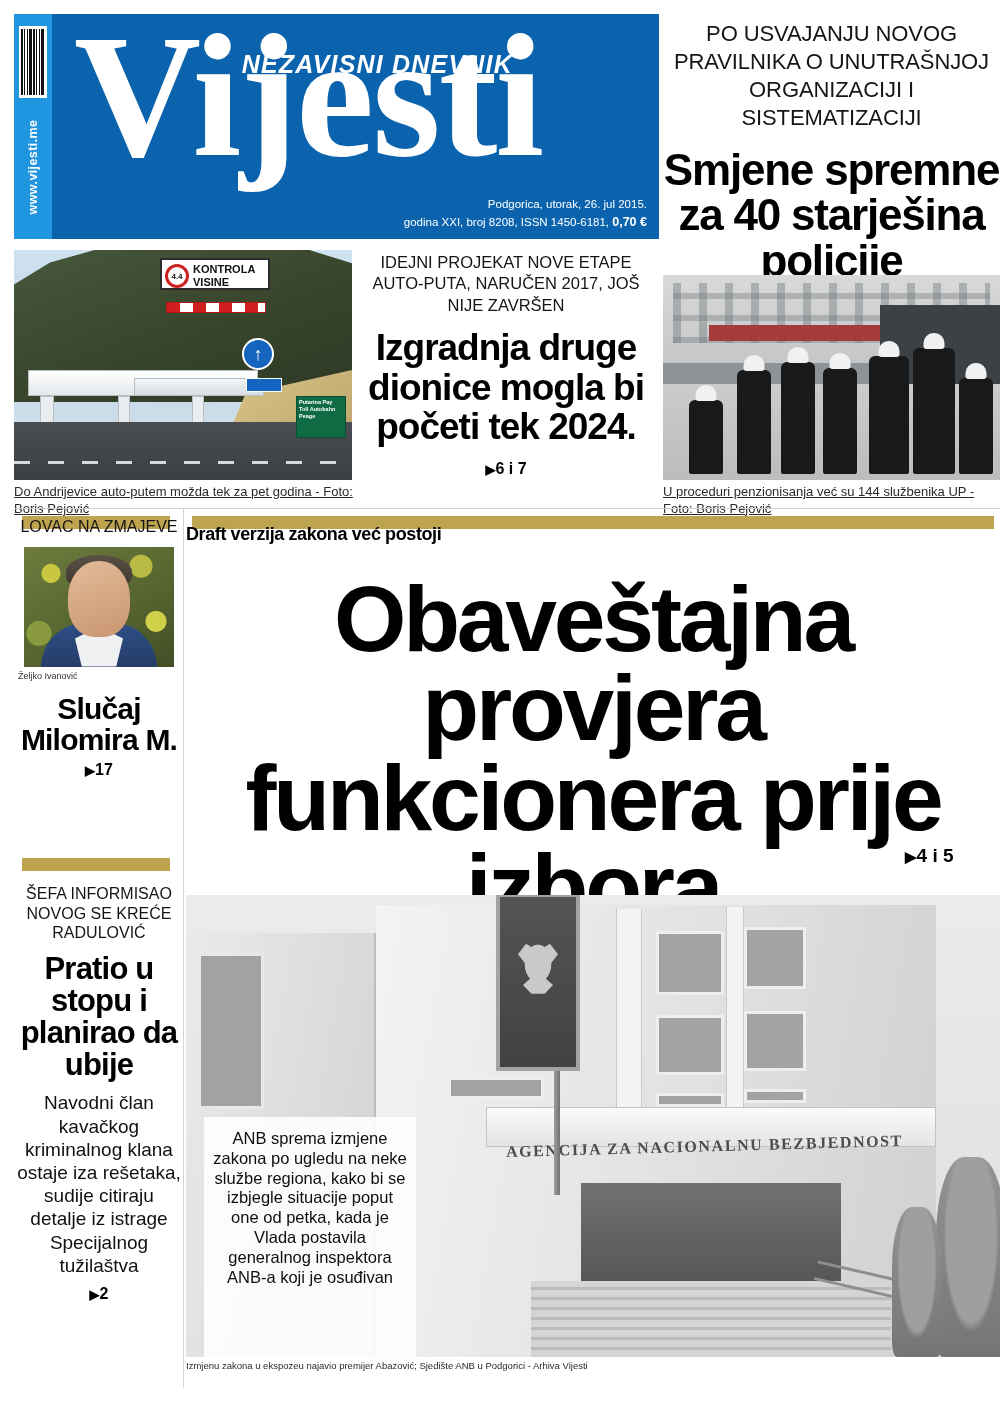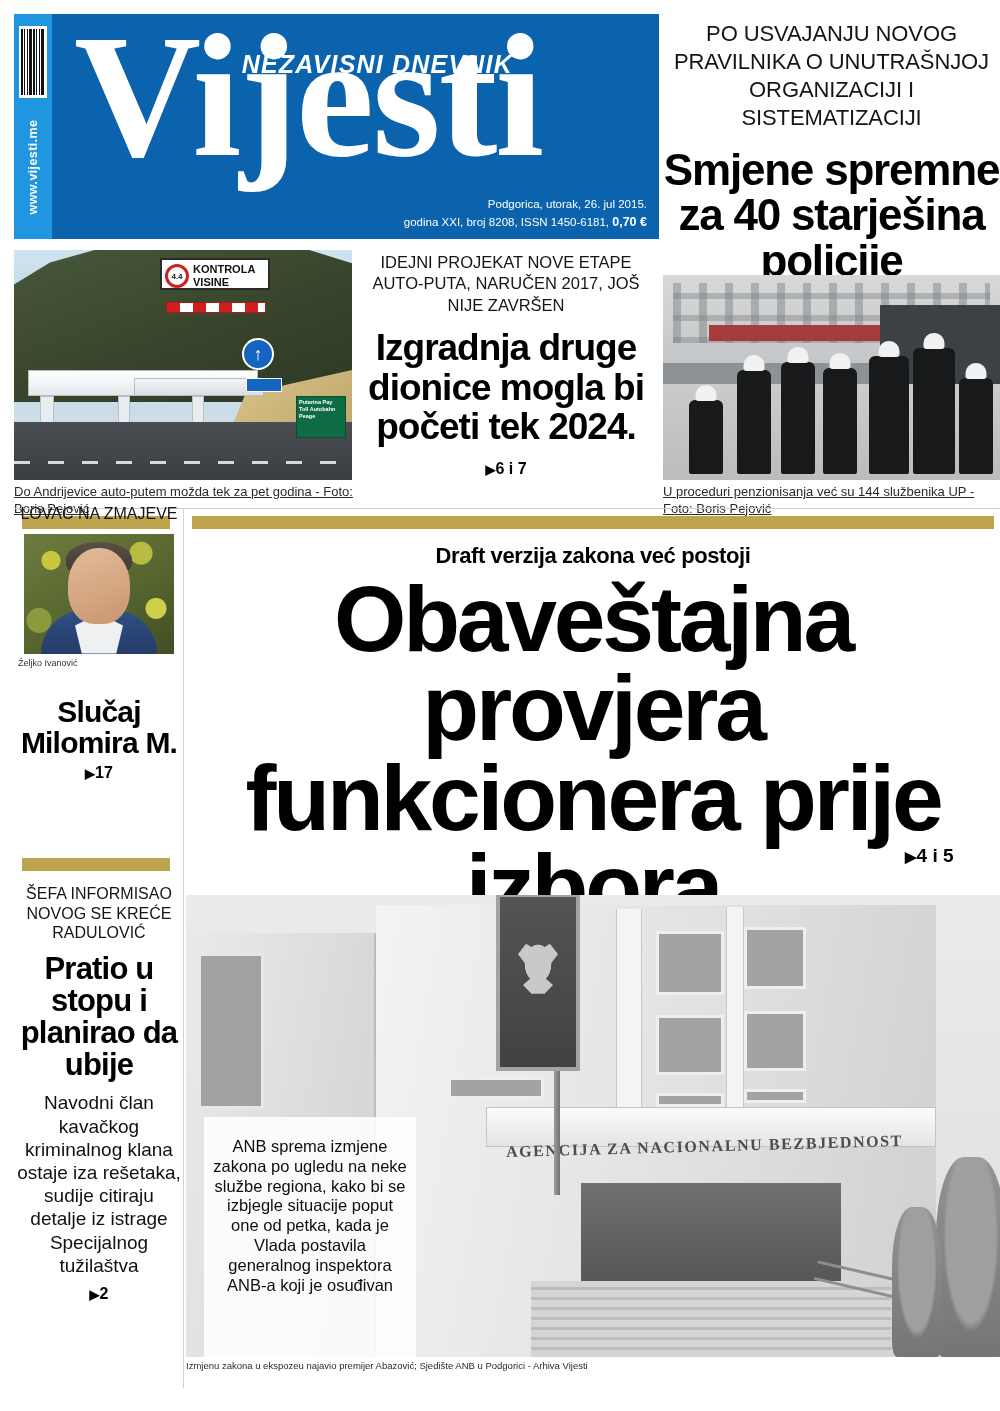"LOVAC NA ZMAJEVE" div.sb { top: 504px -> 517px }
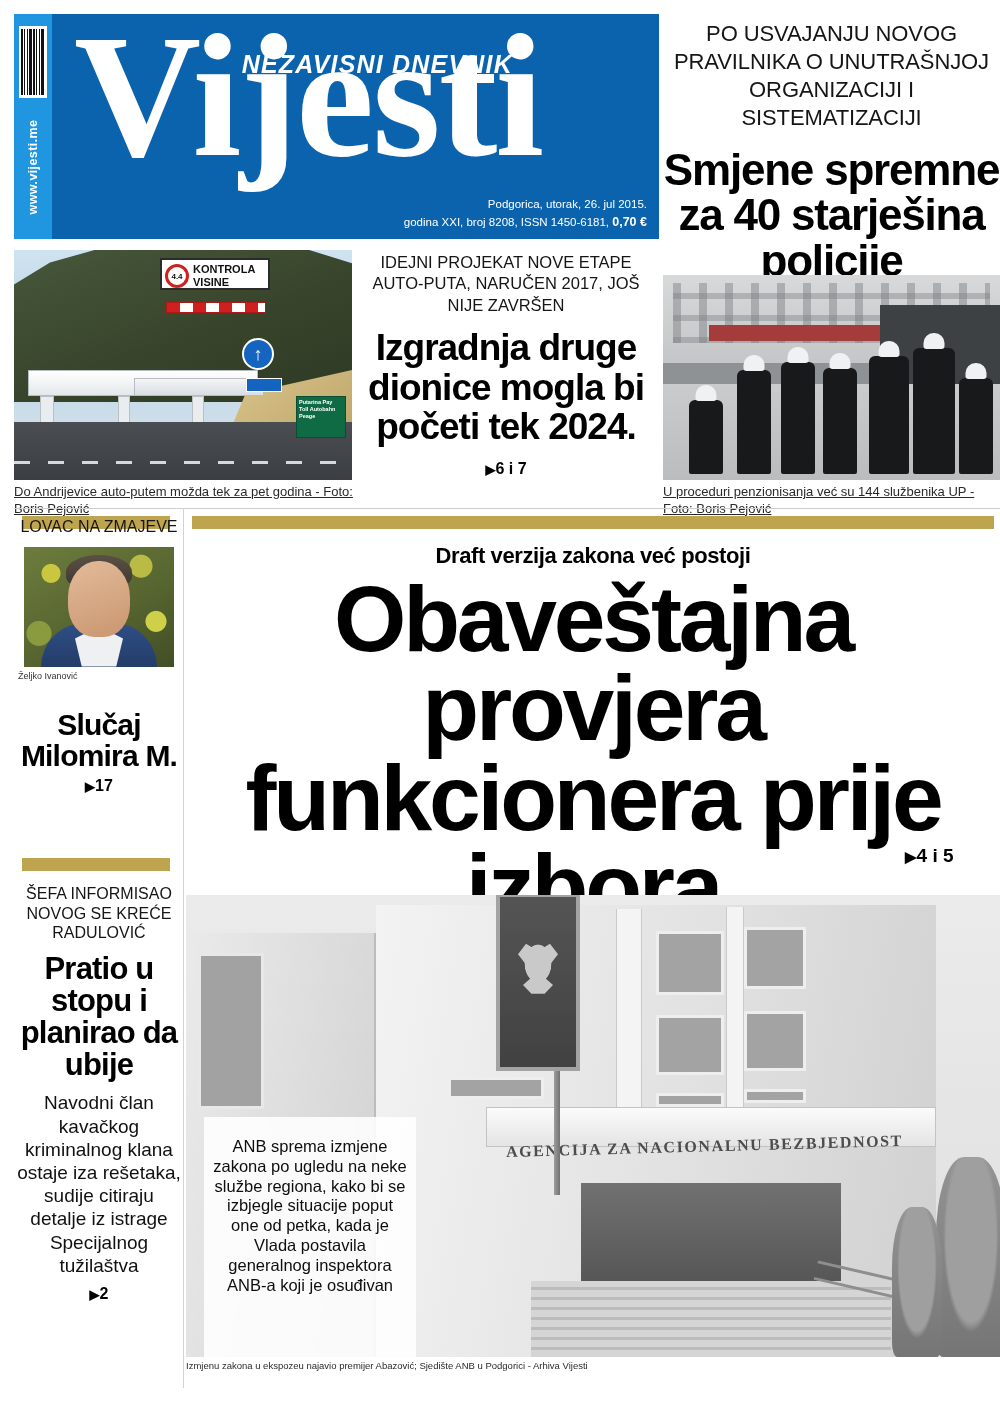"Draft verzija zakona već postoji" .main-kicker { font-size: 22px -> 18px; text-align: center -> none; top: 543px -> 524px }
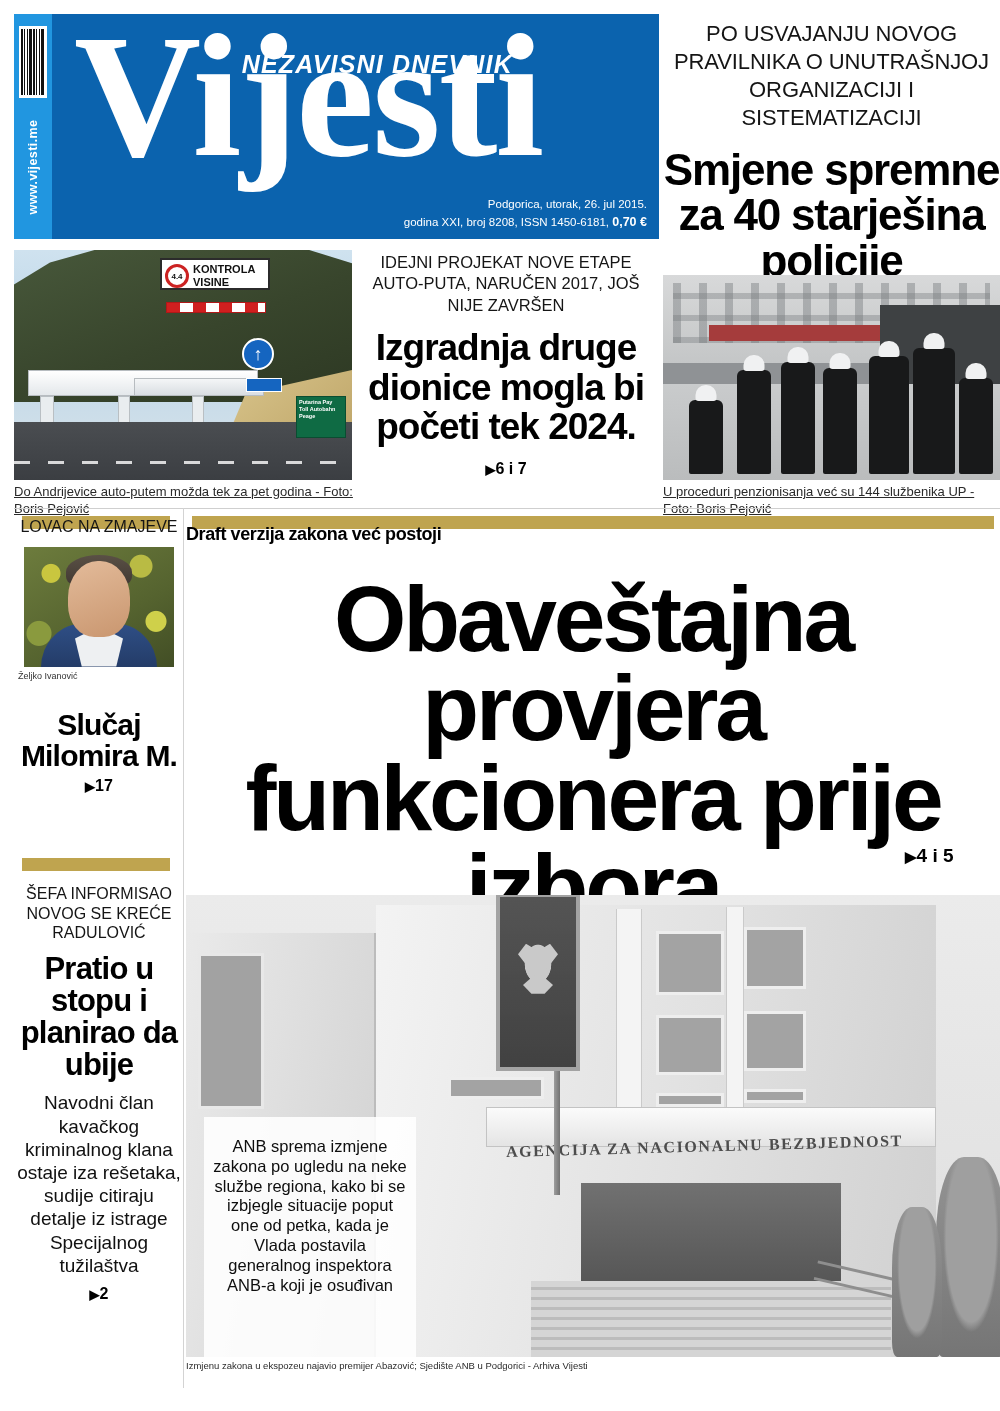"Slučaj Milomira M." .sb-head { margin-top: 28px -> 12px }
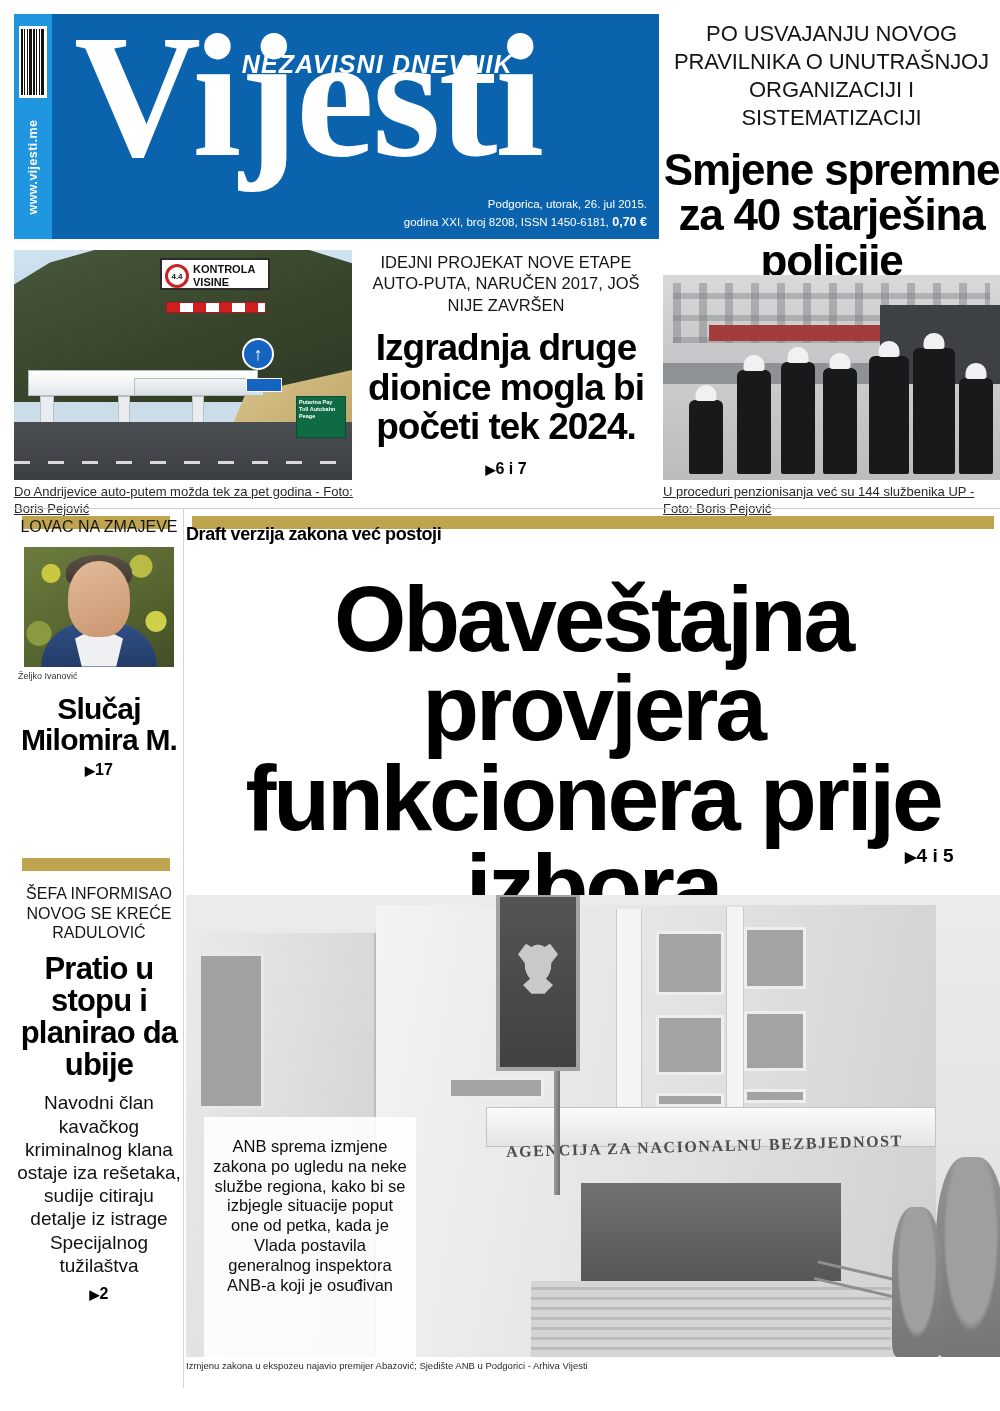"ANB sprema izmjene zakona po" .mp-overlay { padding: 20px 8px -> 12px 8px }
